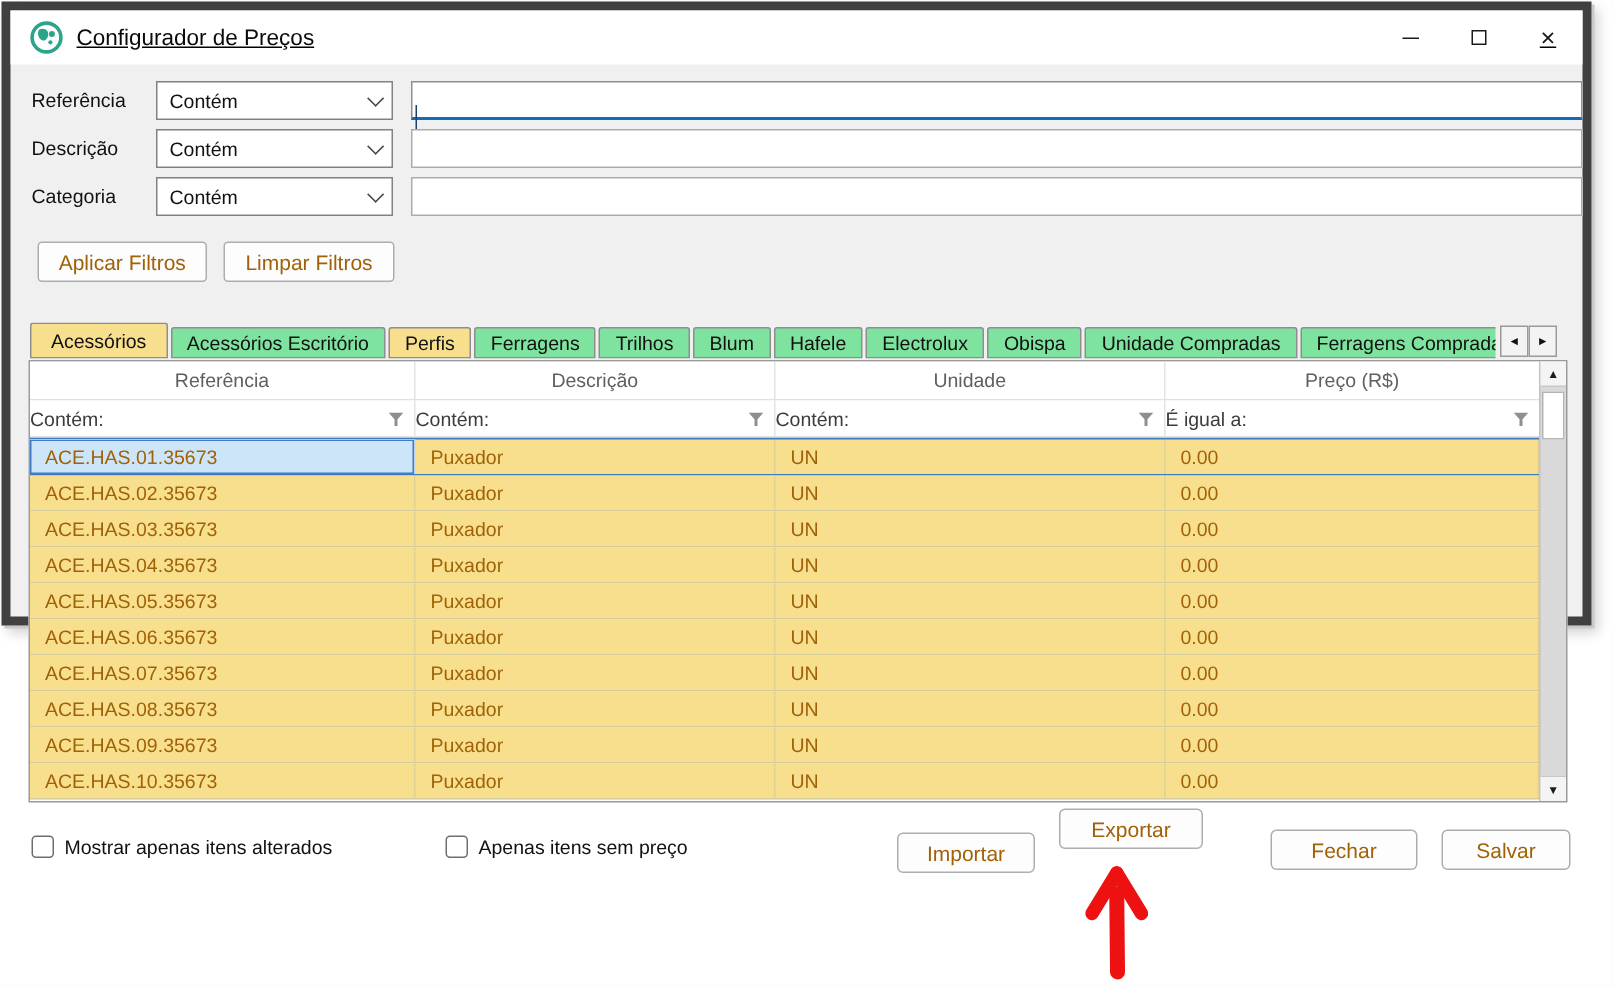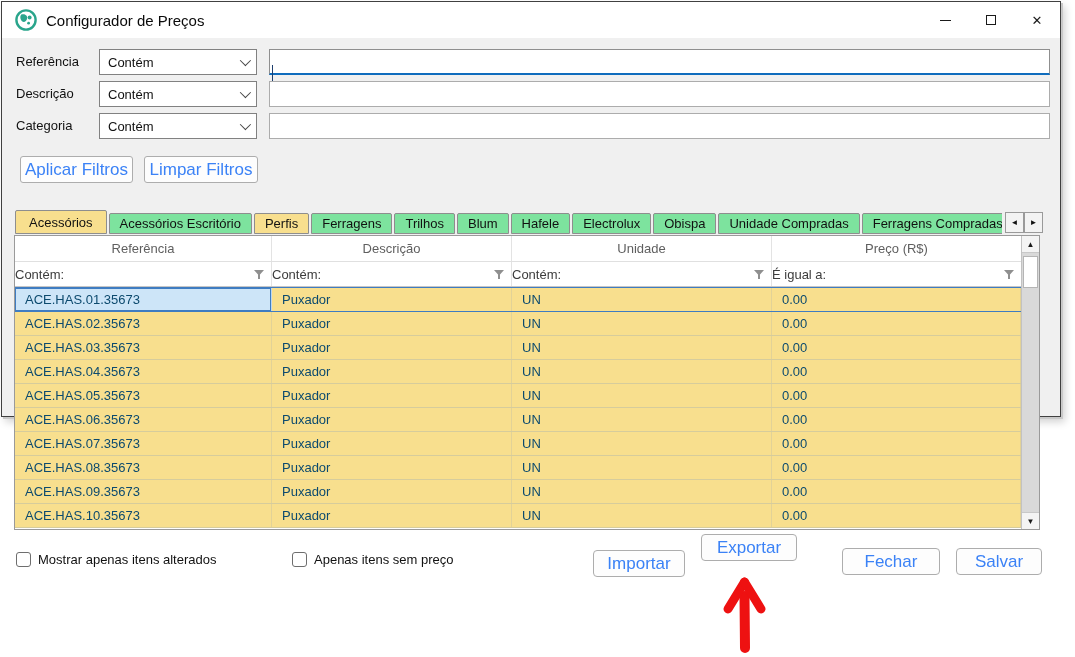"Configurador de Preços" .window { border: 1px solid #404040 -> 6px solid #404040; text-decoration: none -> underline }
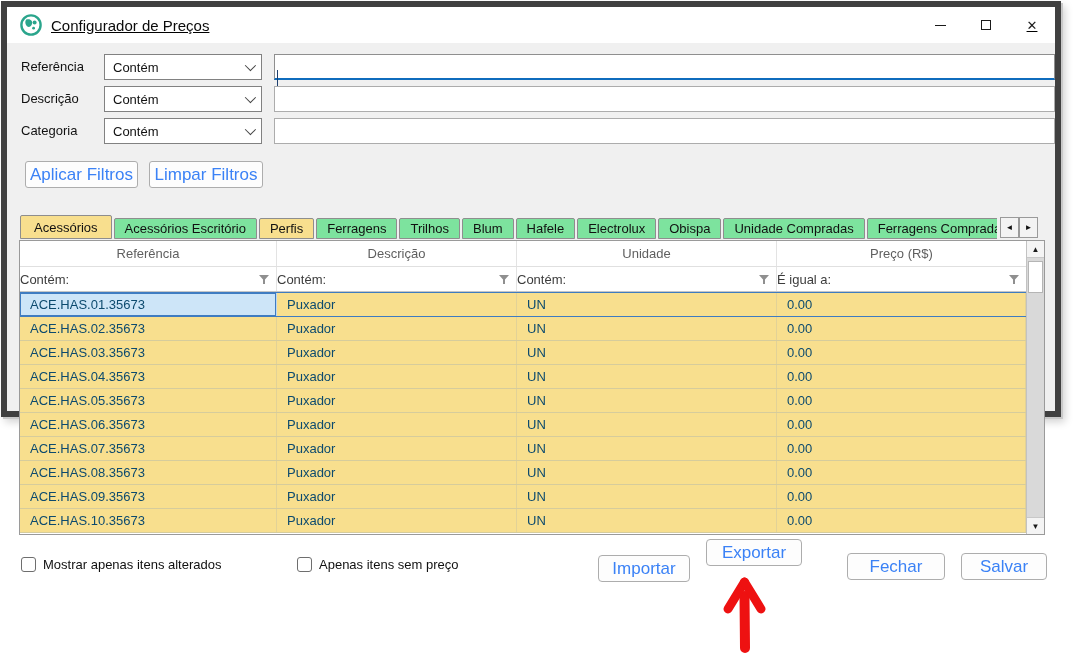"Aplicar Filtros" .btn { color: #3b82f6 -> #a16207; font-size: 17px -> 14px }
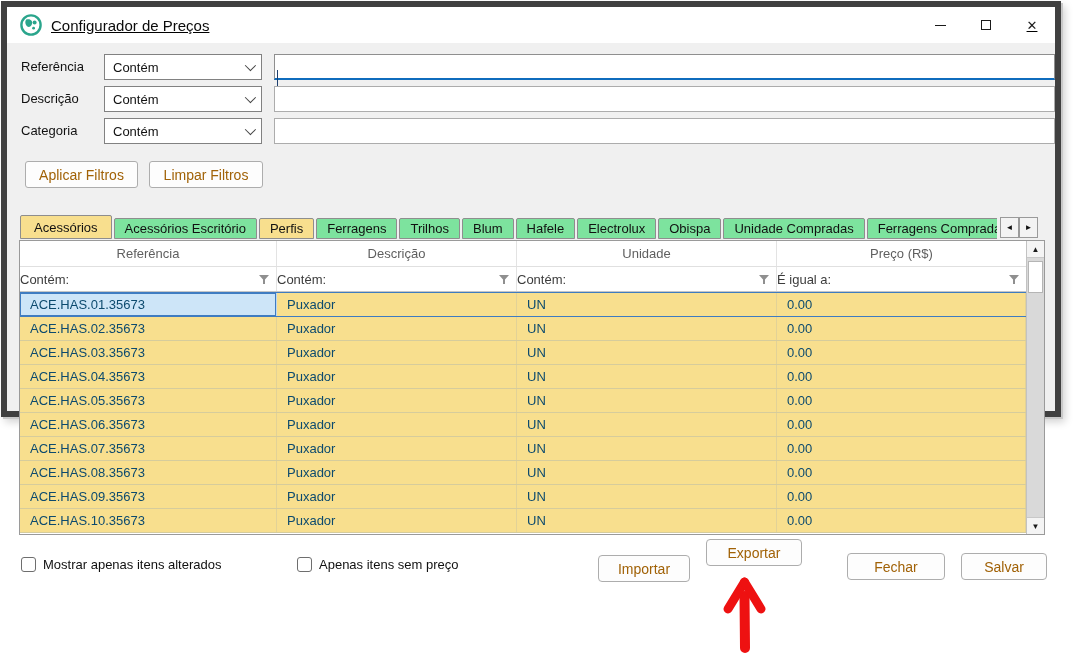"ACE.HAS.01.35673" .tcell { color: #0c4a6e -> #a16207 }
